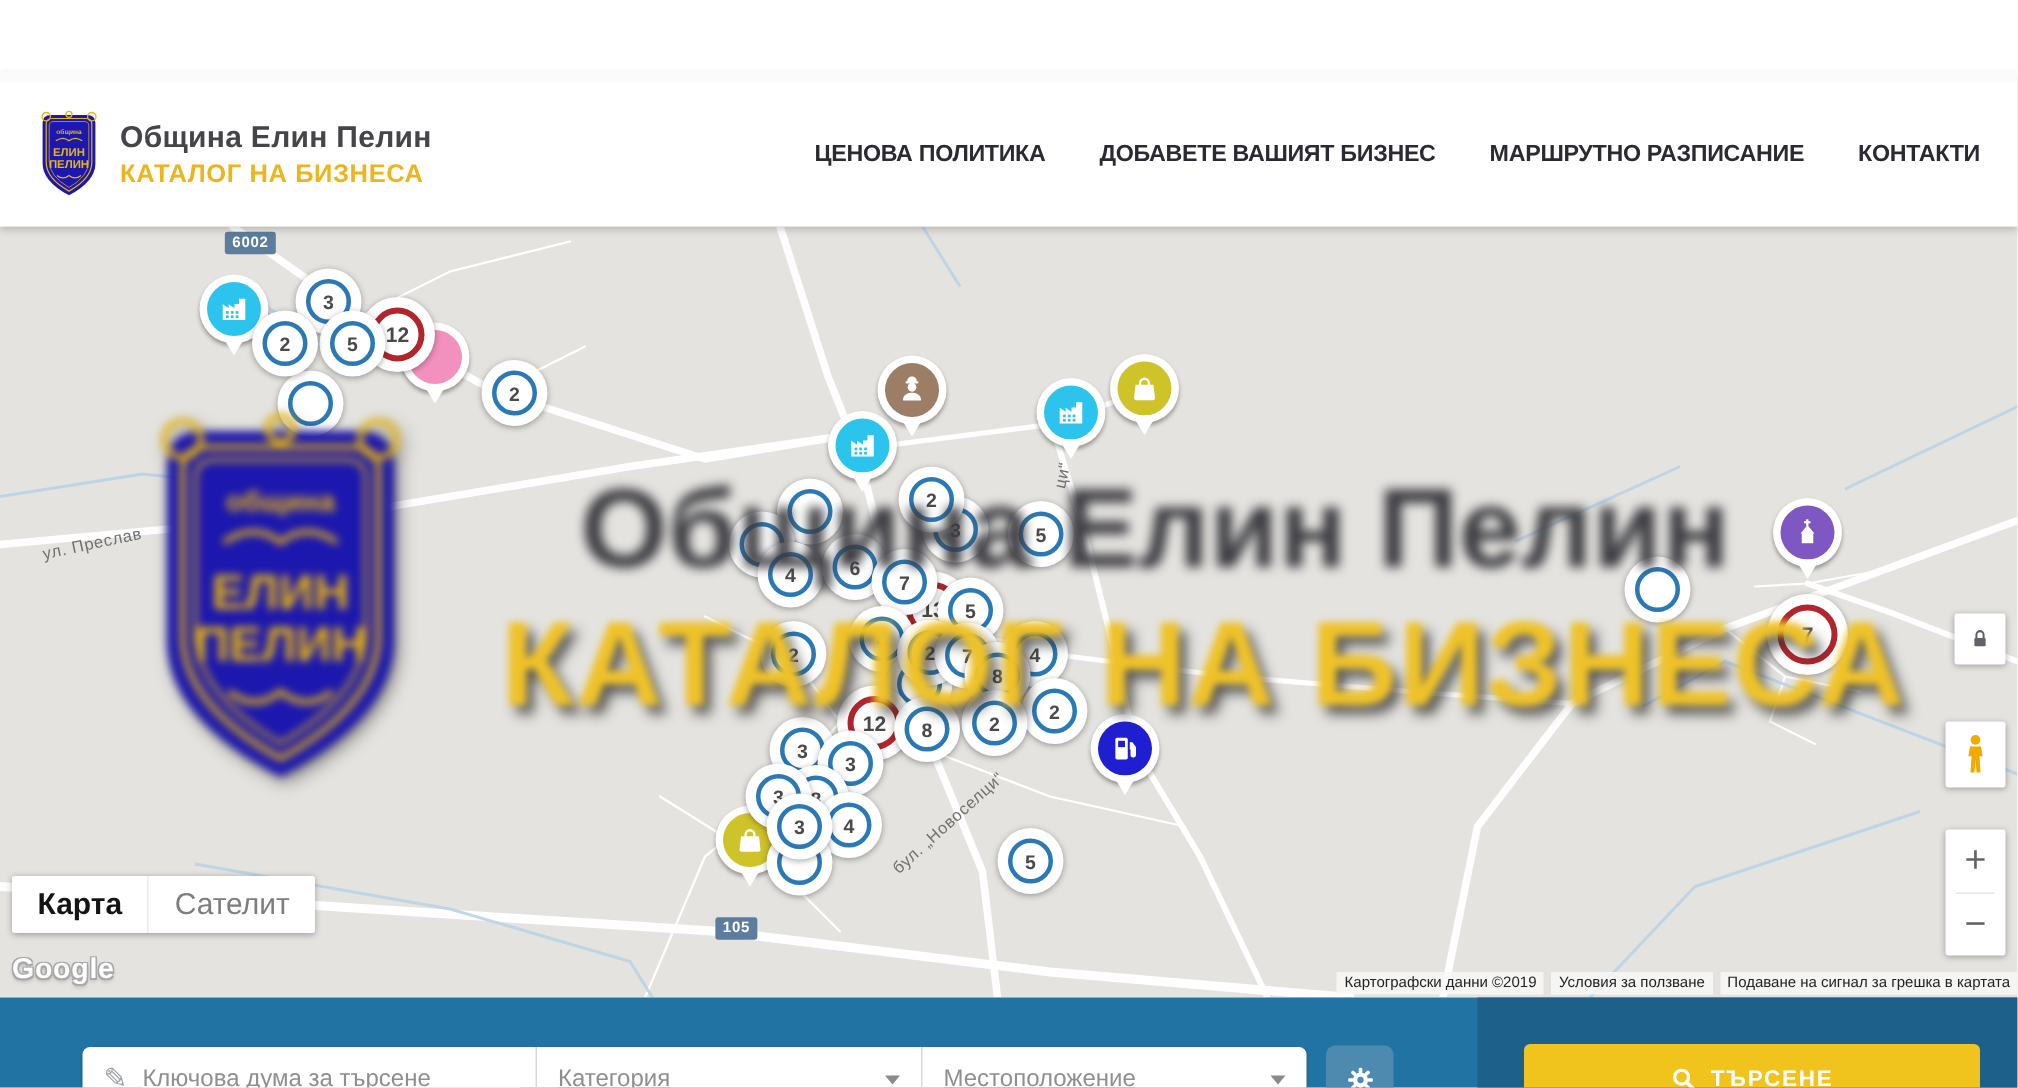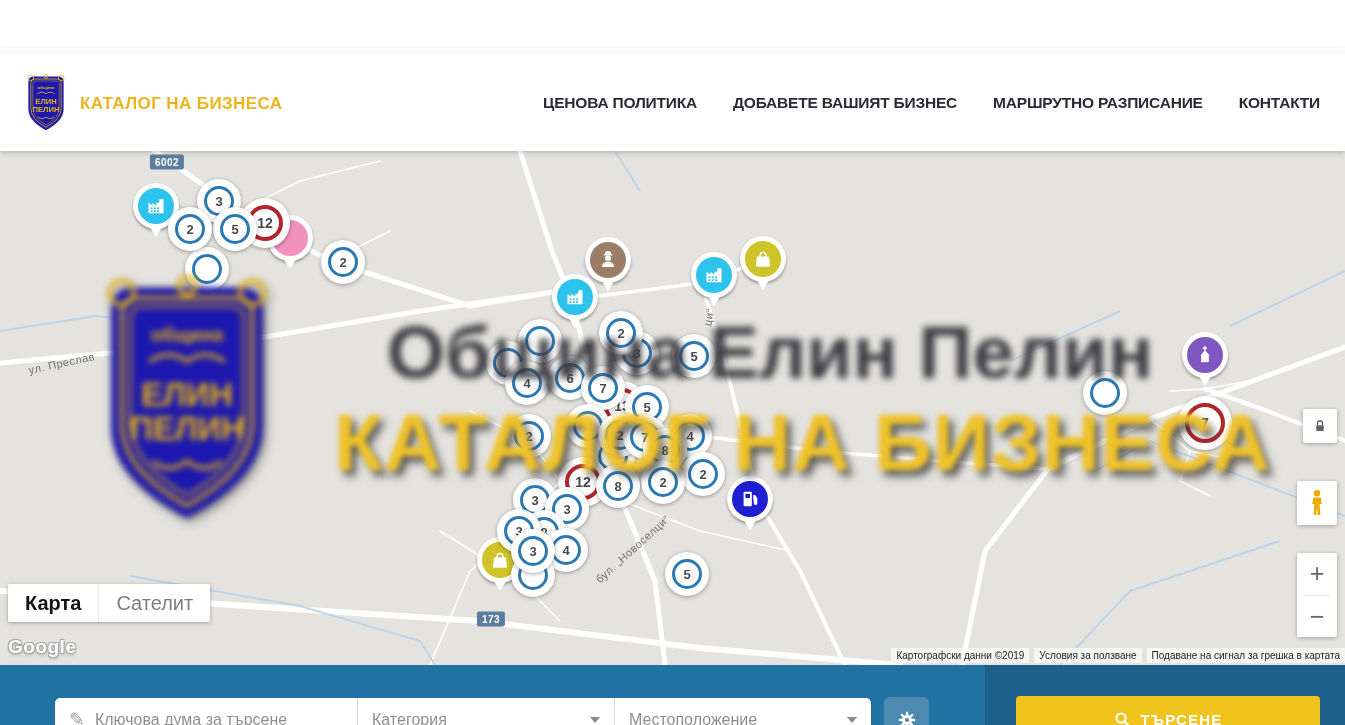"Община Елин Пелин" div.t1 { html: none -> <div>Община Елин Пелин</div> }
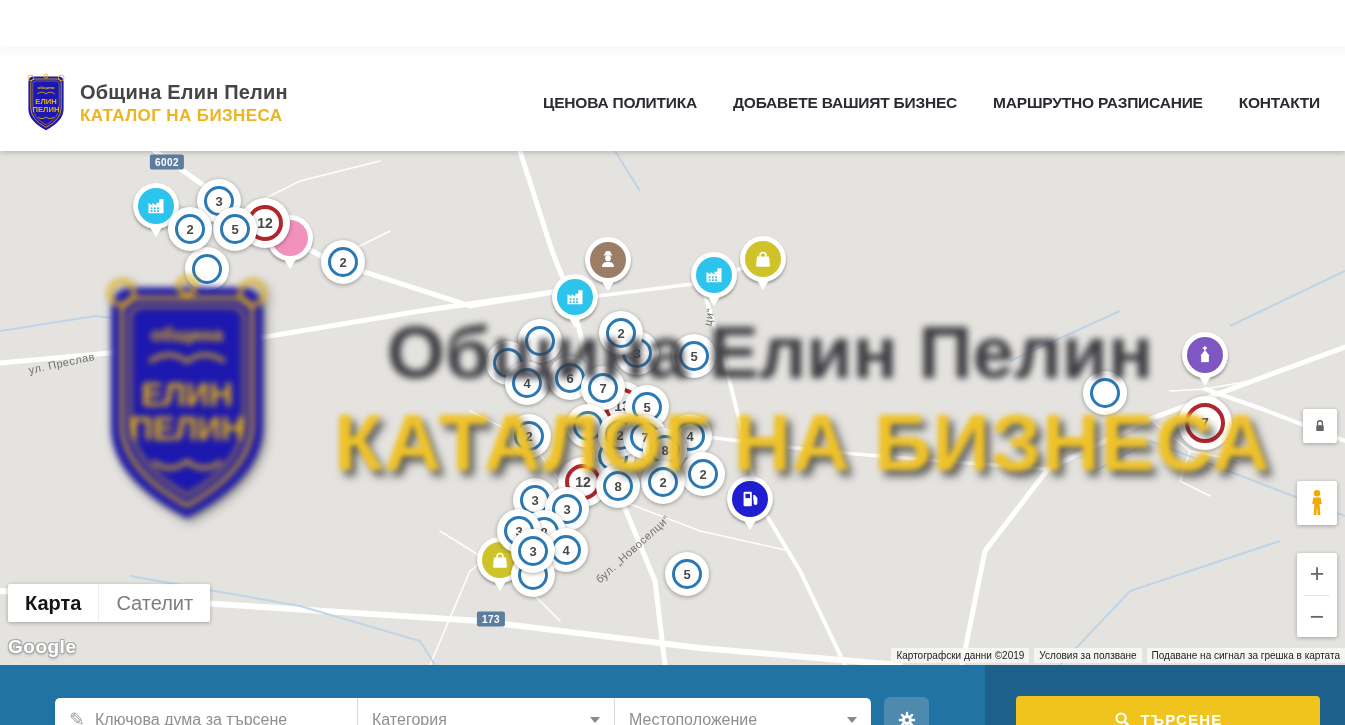"173" div.road-badge { text: 173 -> 105 }
